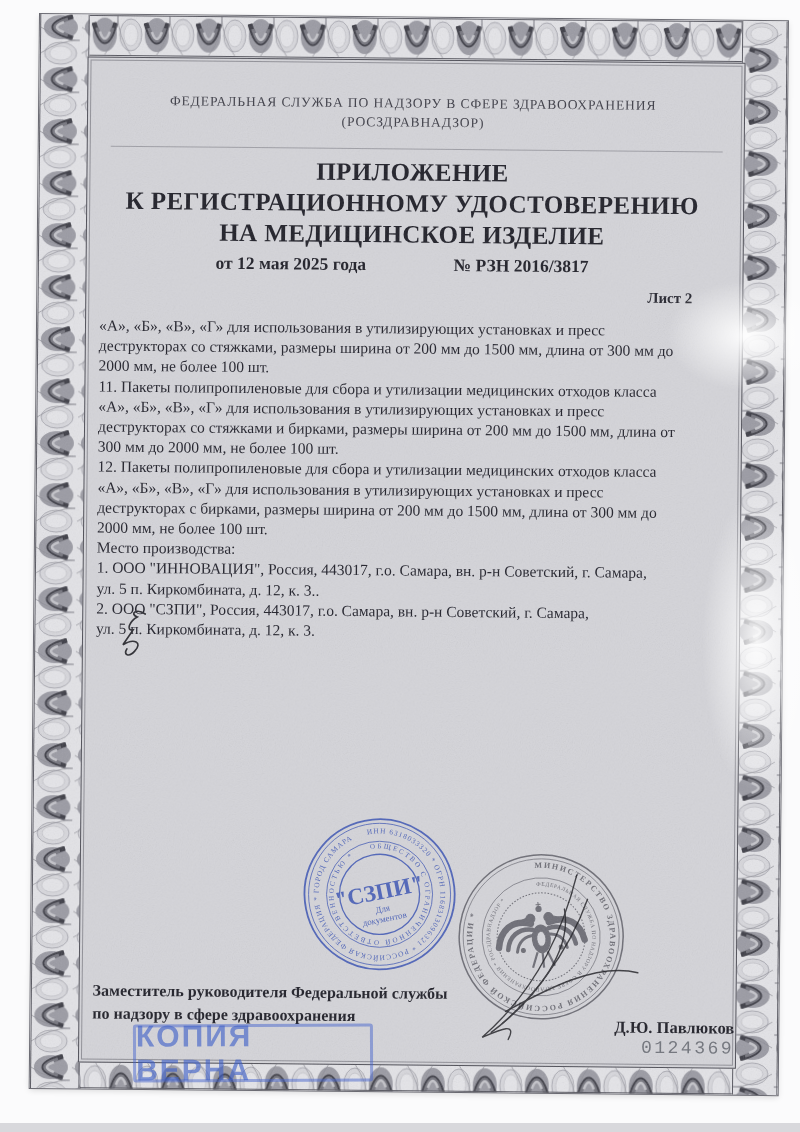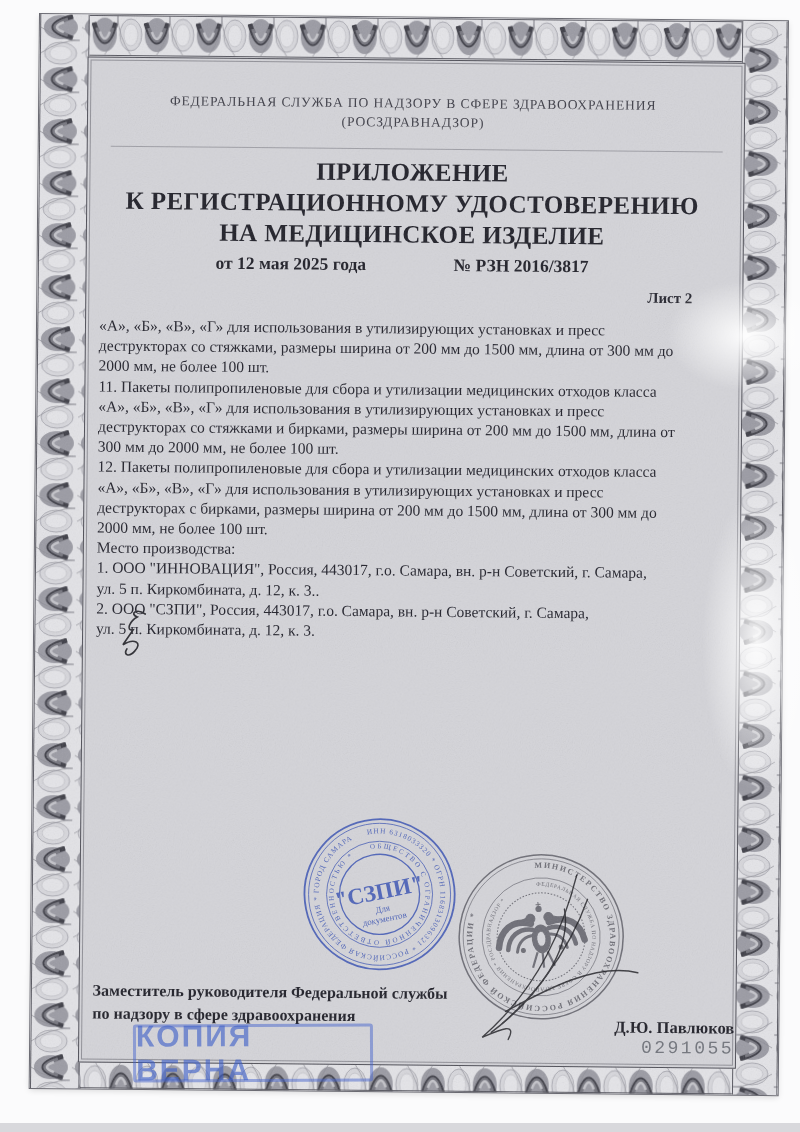"0291055" div.serial { text: 0291055 -> 0124369 }
